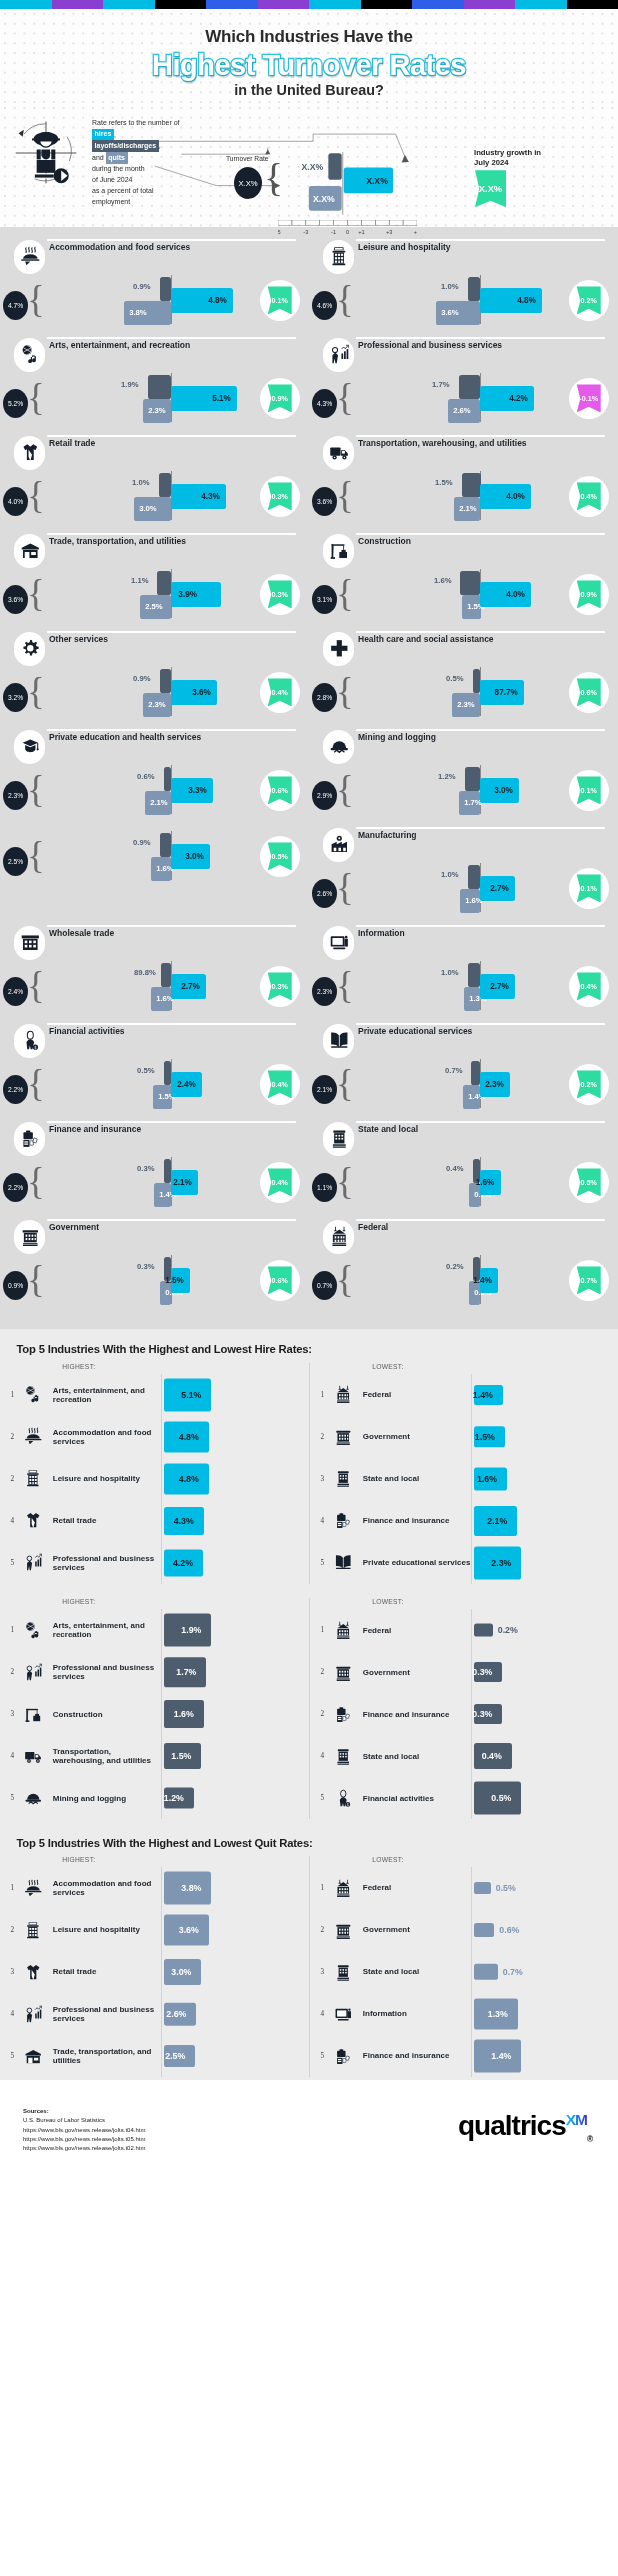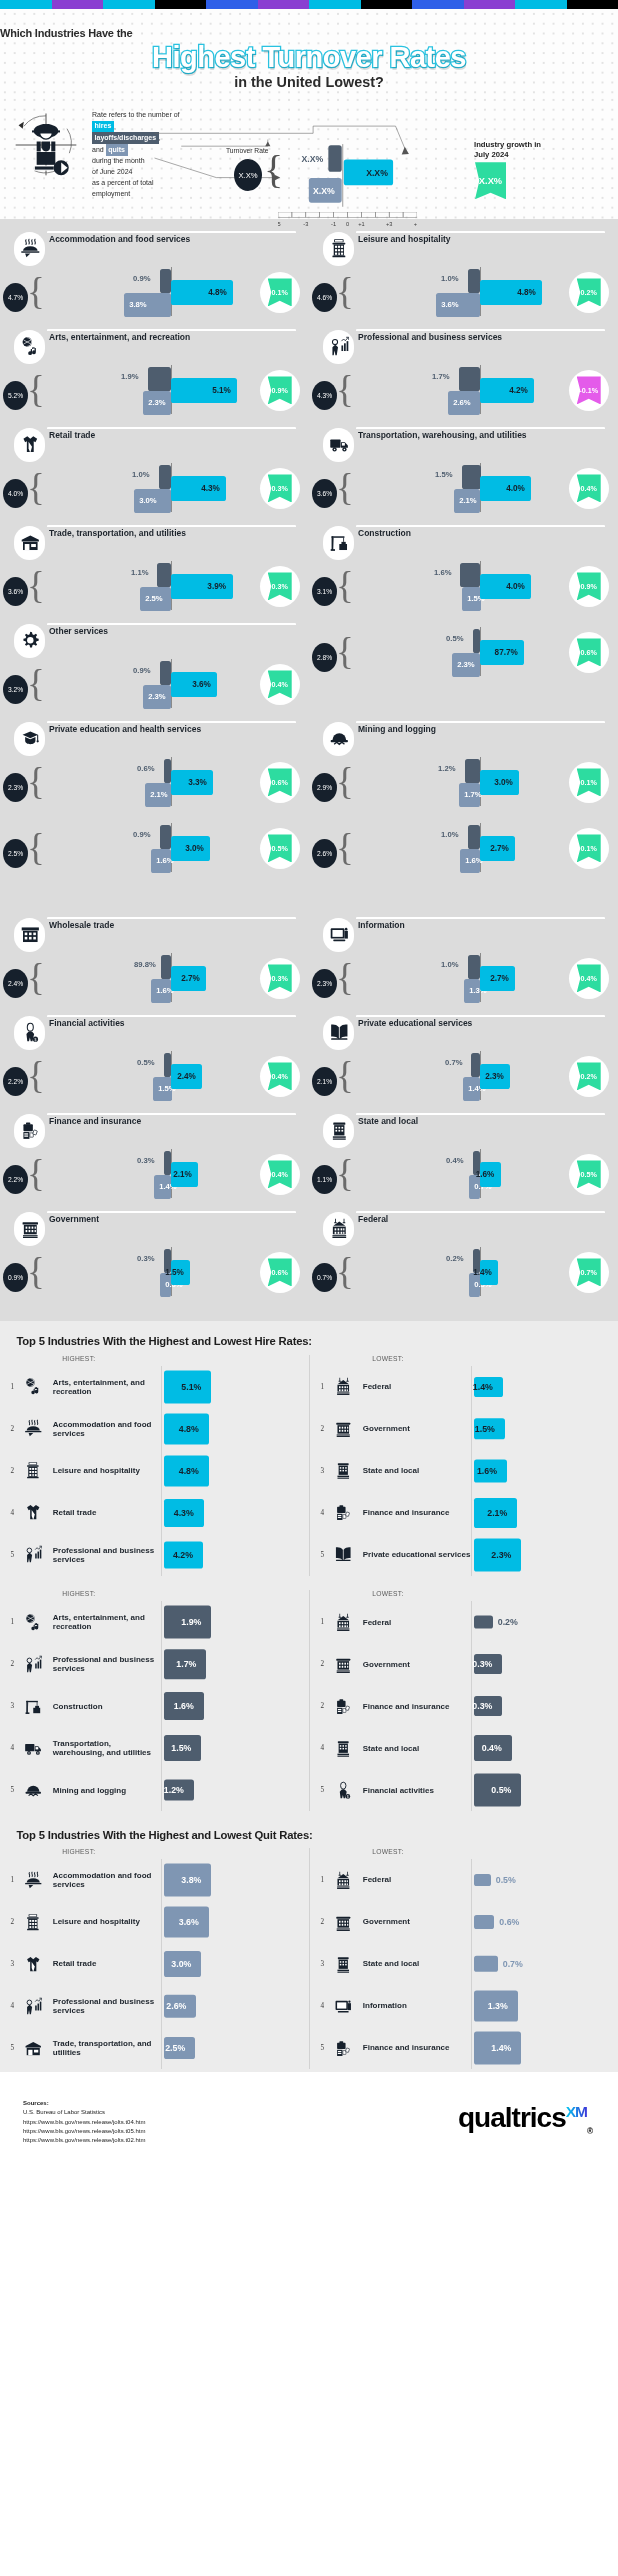"Which Industries Have the" .hero-title { font-size: 11px -> 17px; text-align: none -> center }
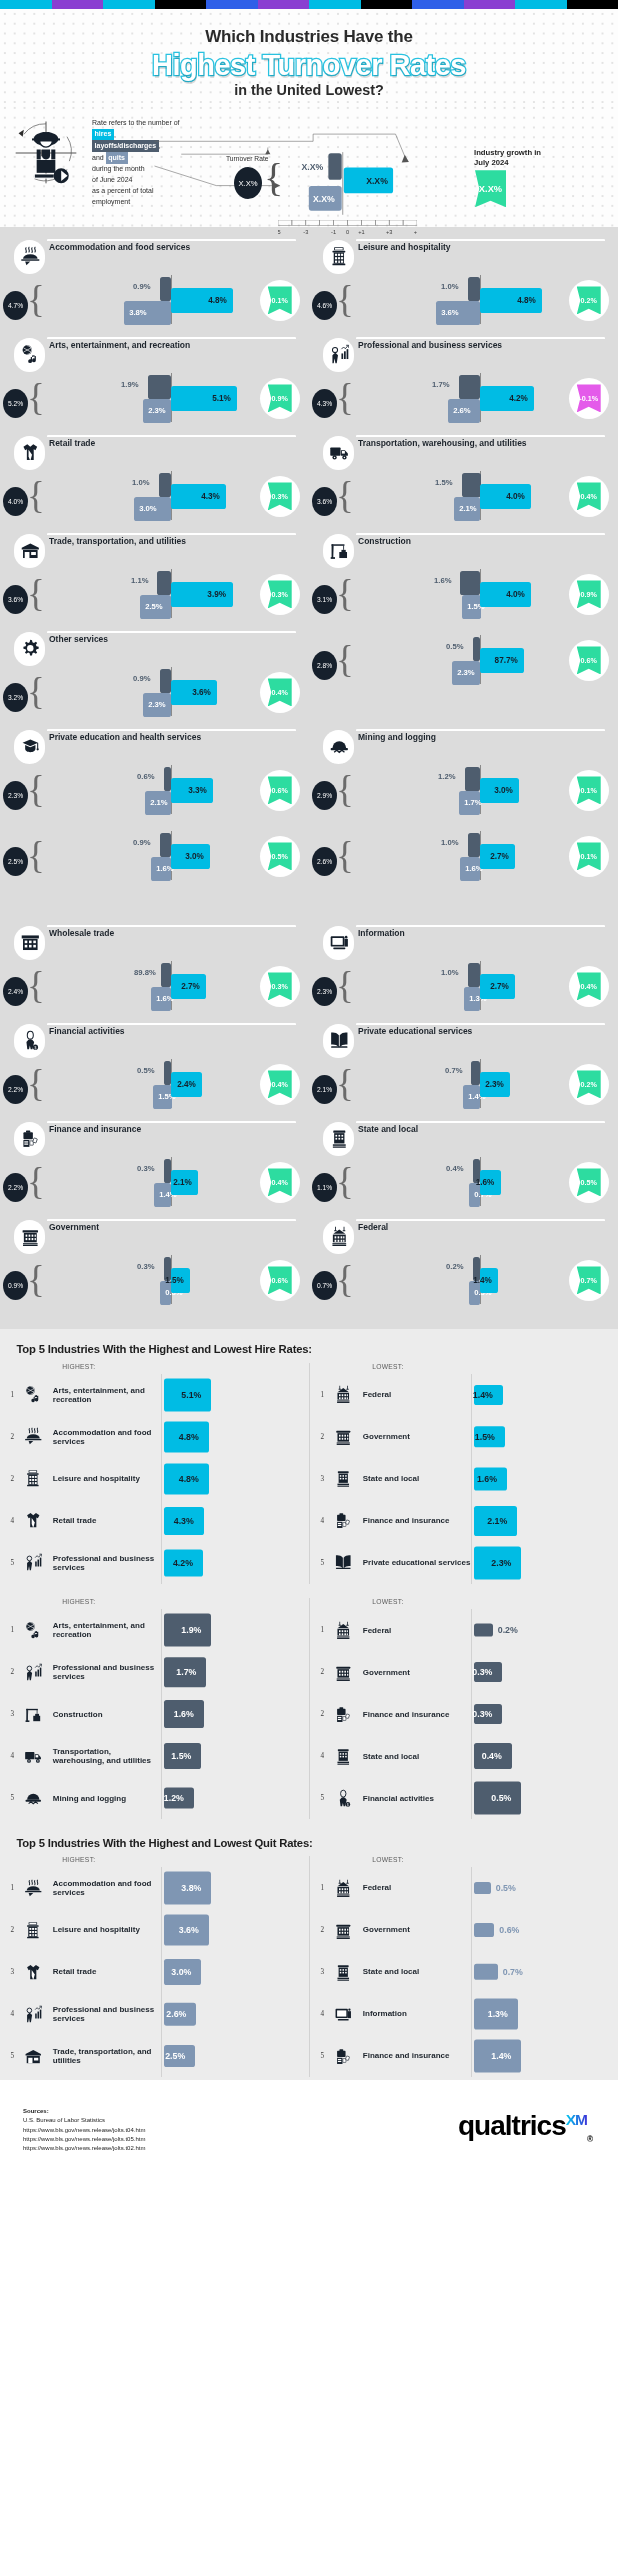"in the United Lowest?" div.hero-sub { text: Lowest -> Bureau }
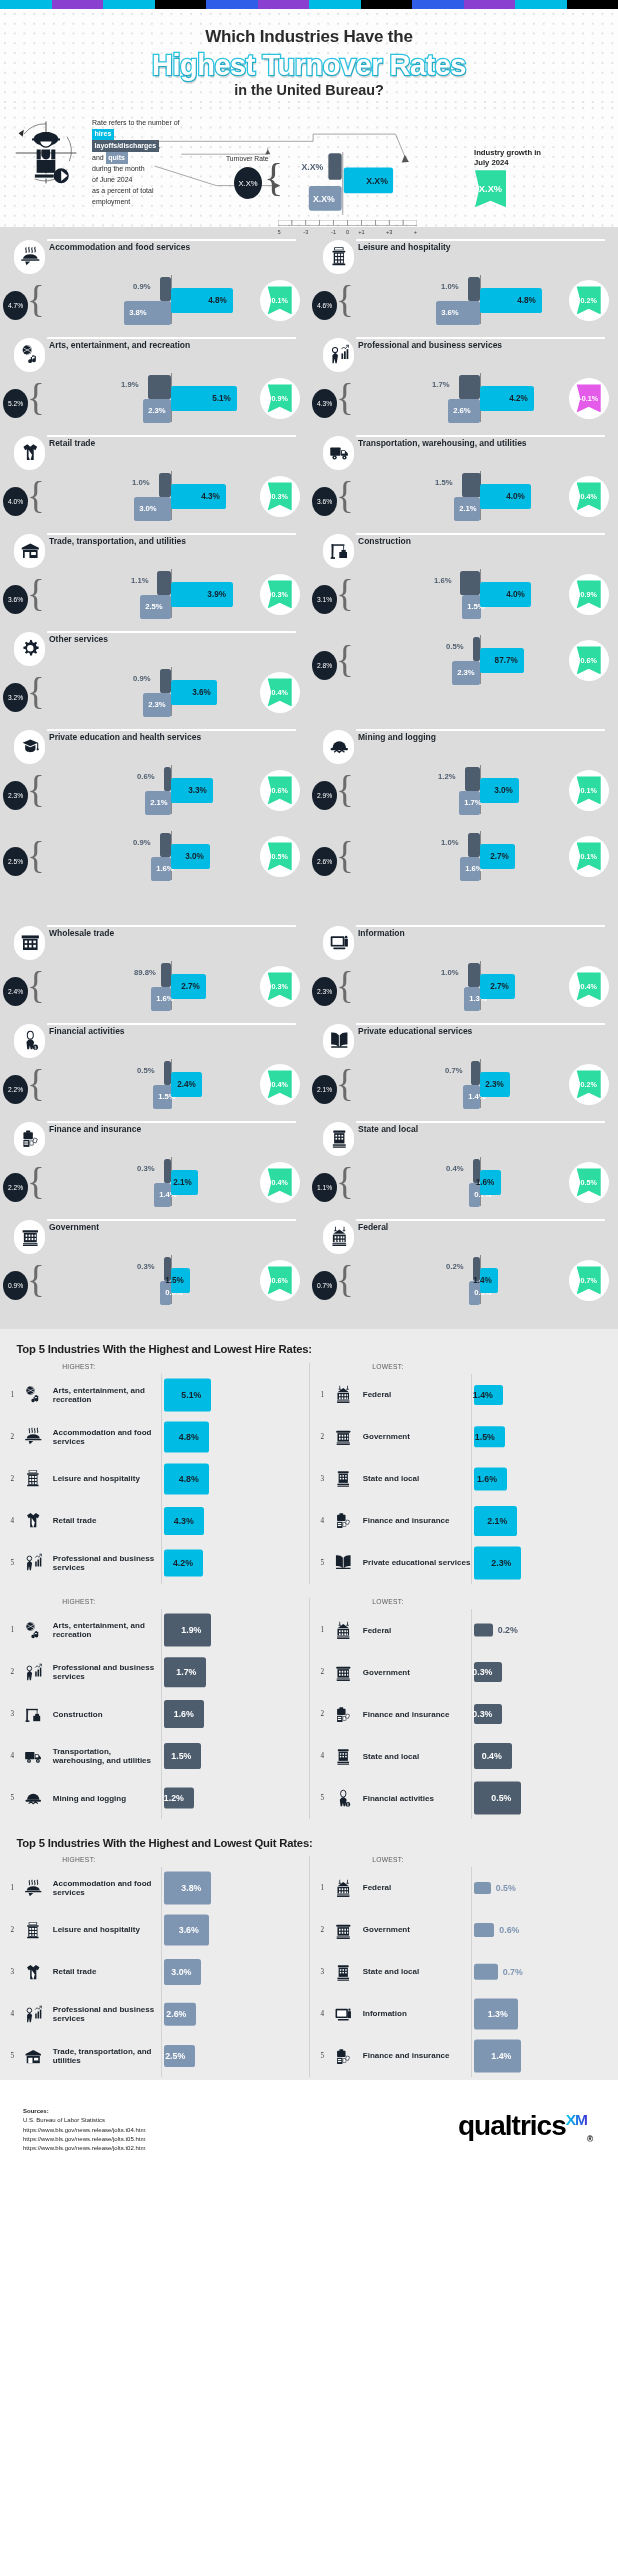"3.9%" div.bar { padding-right: 7px -> 24px; width: 62px -> 50px }
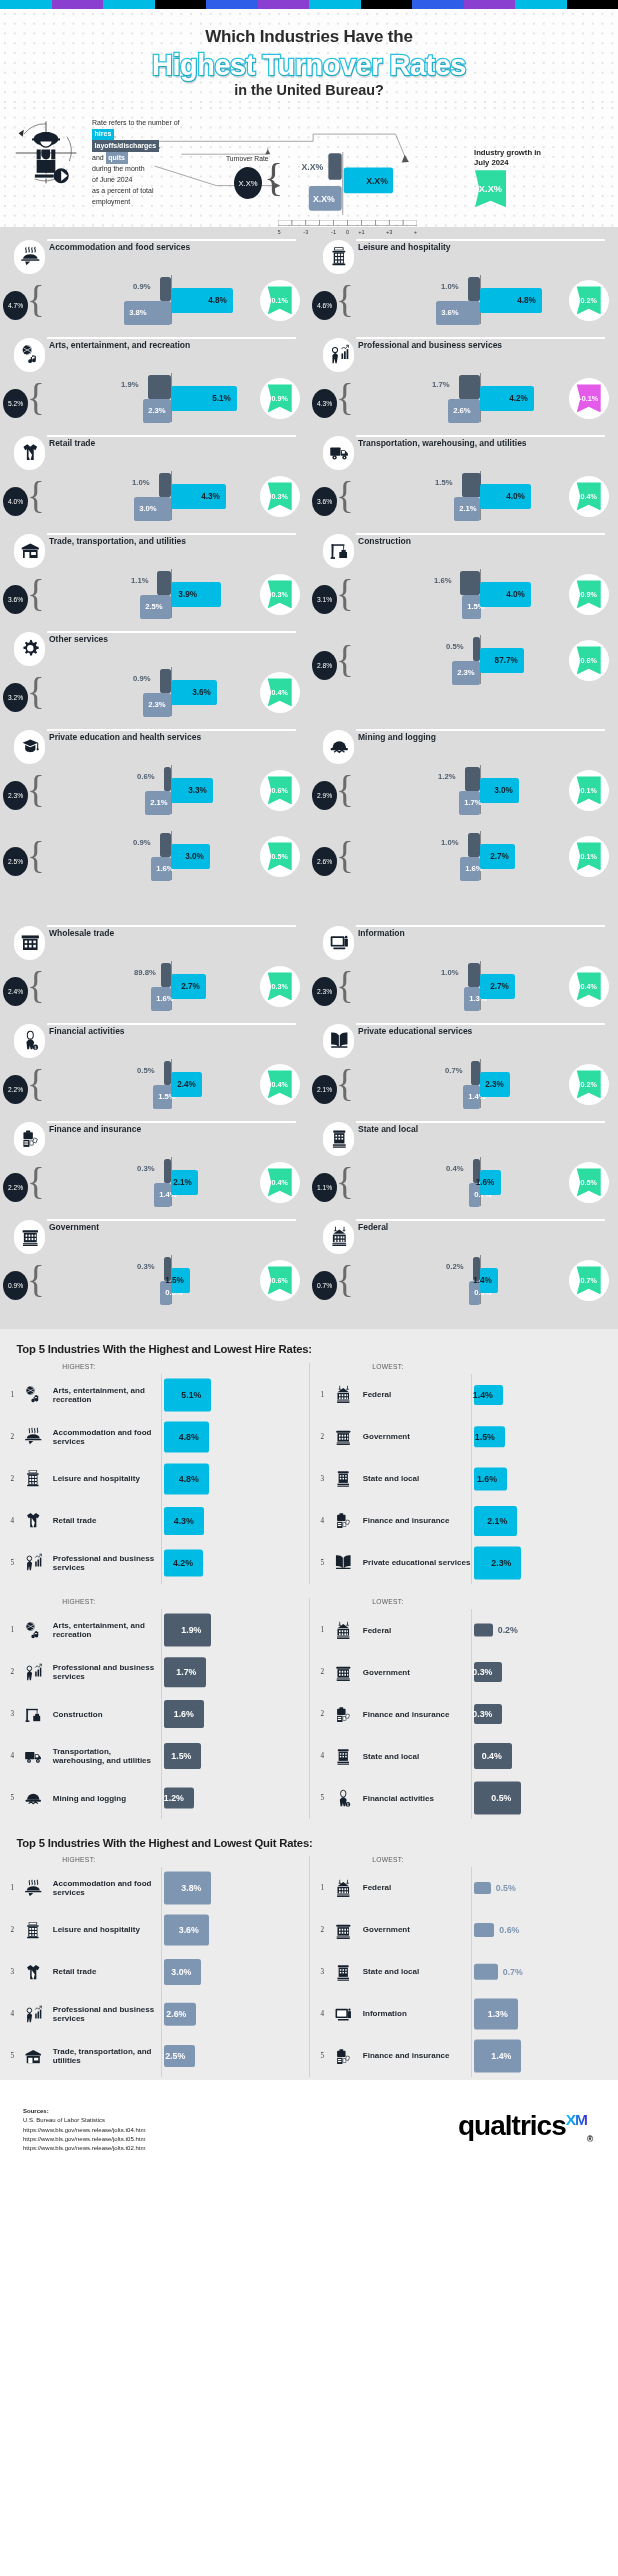"Health care and social assistance" div.card-head { html: none -> <div> <div> <svg> <g> <rect></rect> <rect></rect> </g> </svg> </div> <div></div> <div>Health care and social assistance</div> </div> }
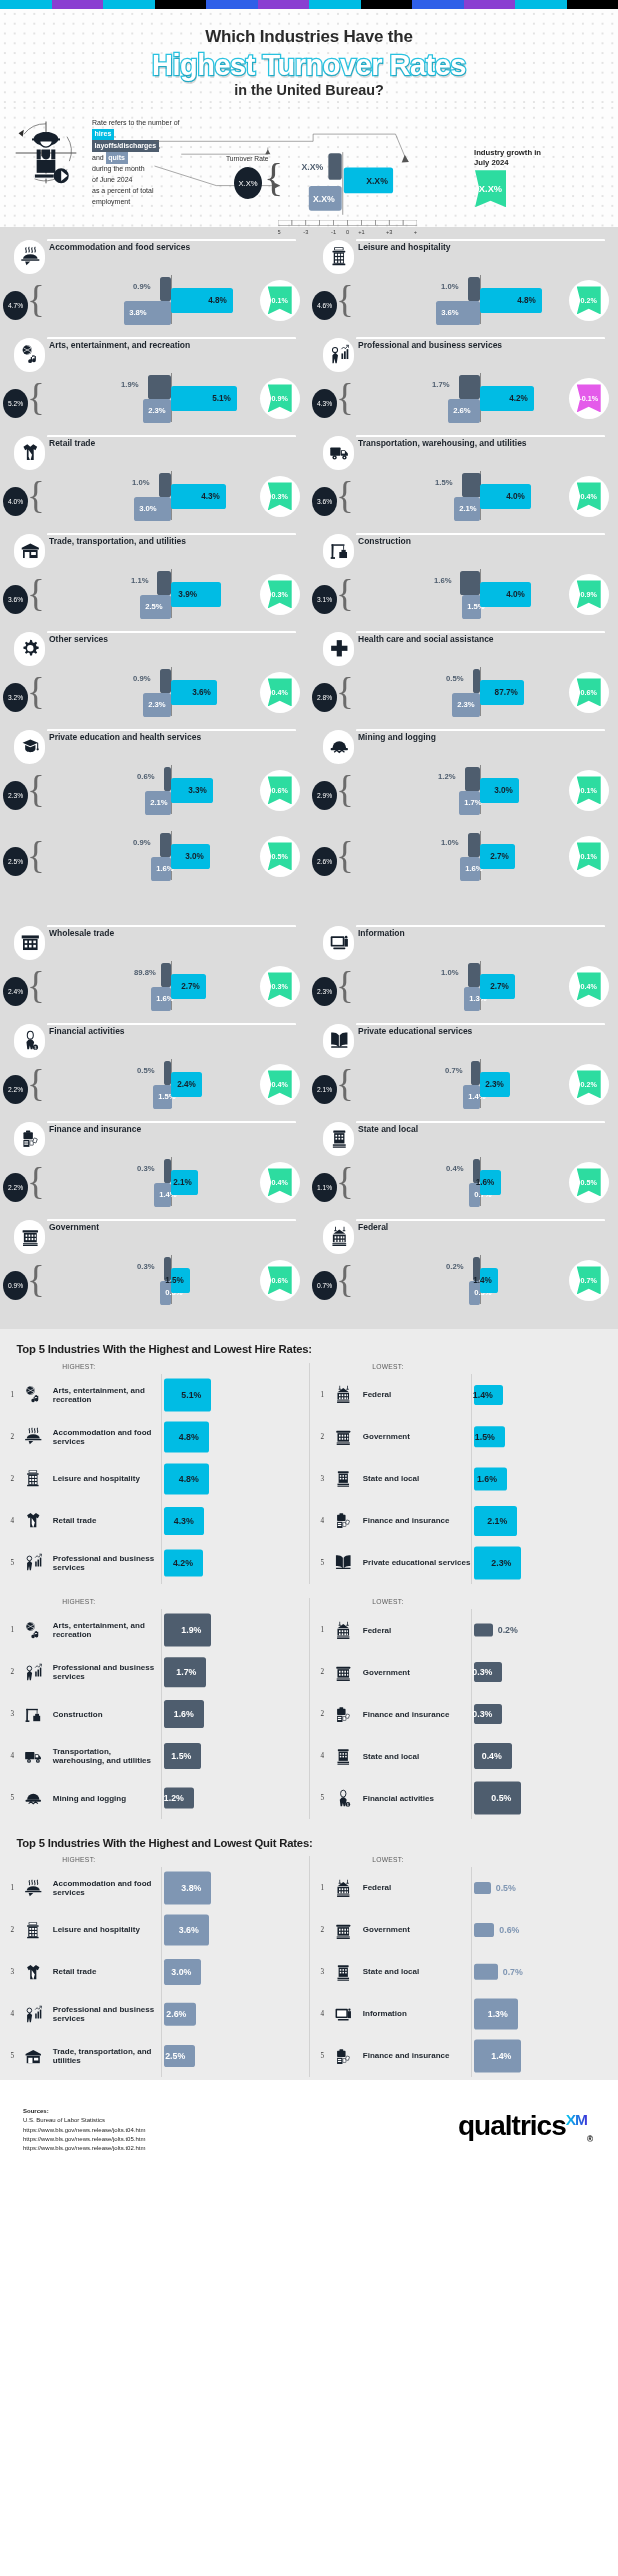"Manufacturing" div.card-head { html: none -> <div> <div> <svg> <g> <path></path> <circle></circle> <circle></circle> <rect></rect> <rect></rect> <rect></rect> </g> </svg> </div> <div></div> <div>Manufacturing</div> </div> }
